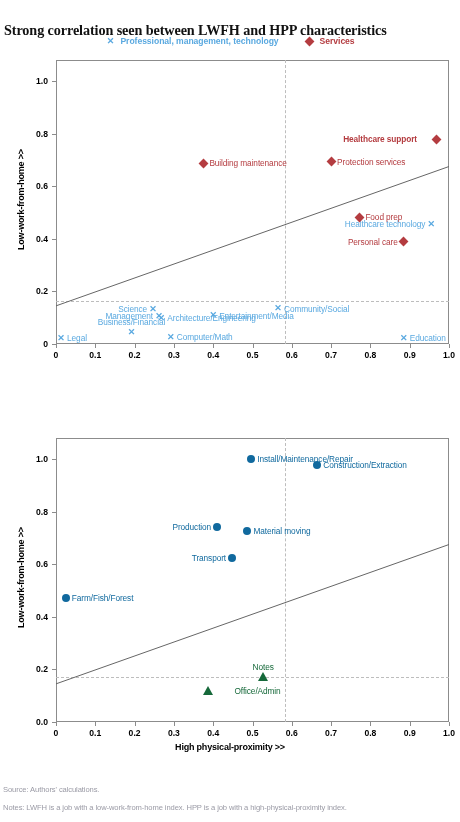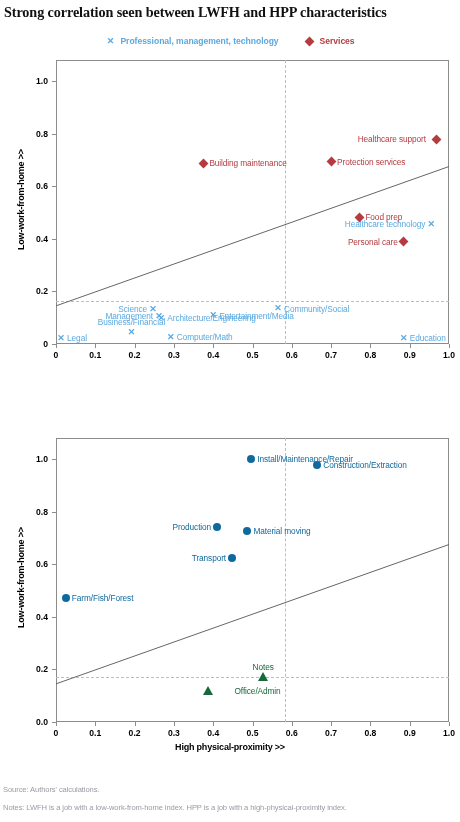"Strong correlation seen between LWFH" #page-title { padding: 4px 4px 0 4px -> 22px 4px 0 4px }
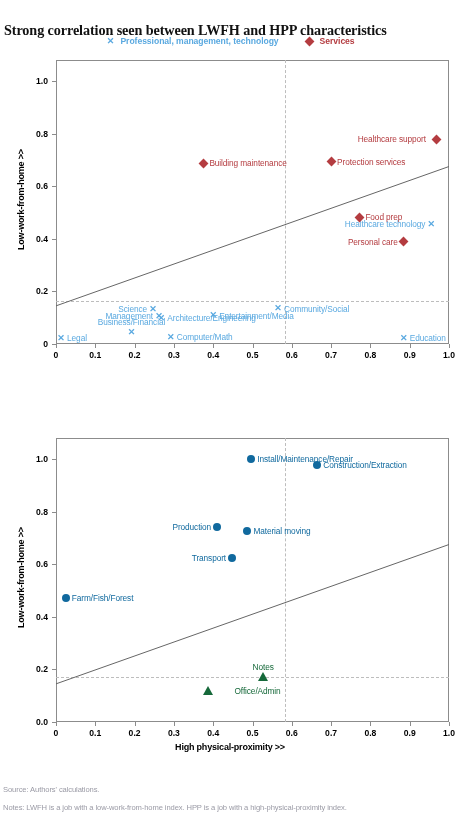"Healthcare support" div.pt-label { font-weight: none -> bold; left: 426px -> 417px }
